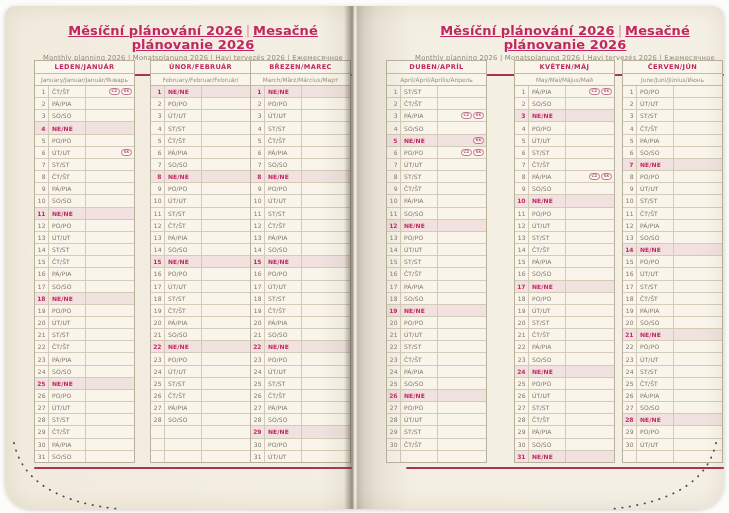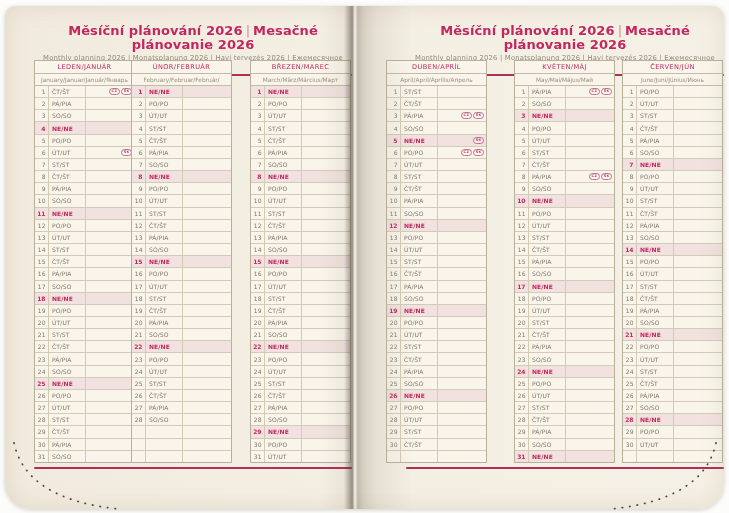"Měsíční plánování 2026 | Mesačné" .main-title { text-decoration: none -> underline }
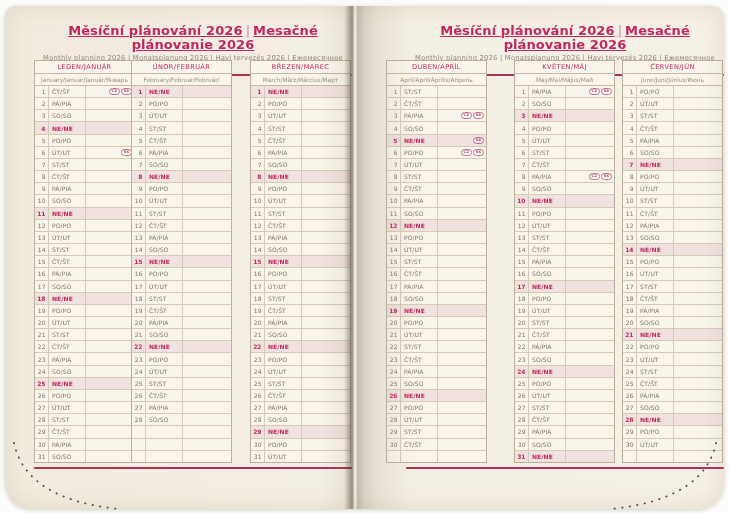"LEDEN/JANUÁR" .month-name { font-weight: normal -> bold }
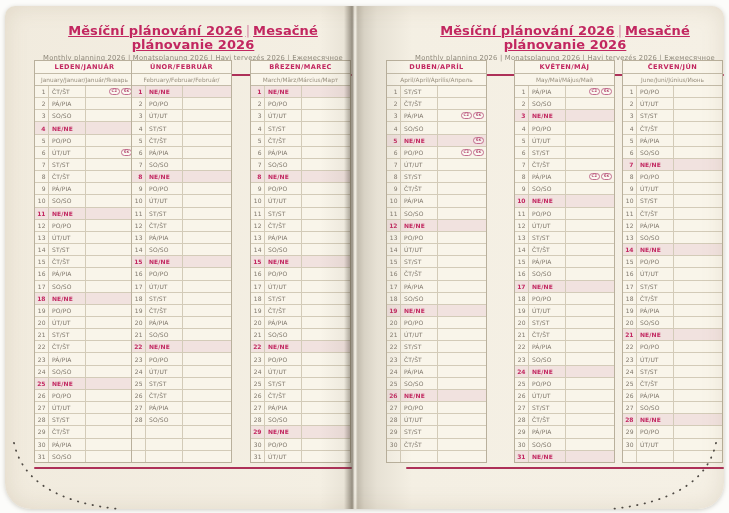"ÚNOR/FEBRUÁR" div.month { left: 126px -> 145px }
